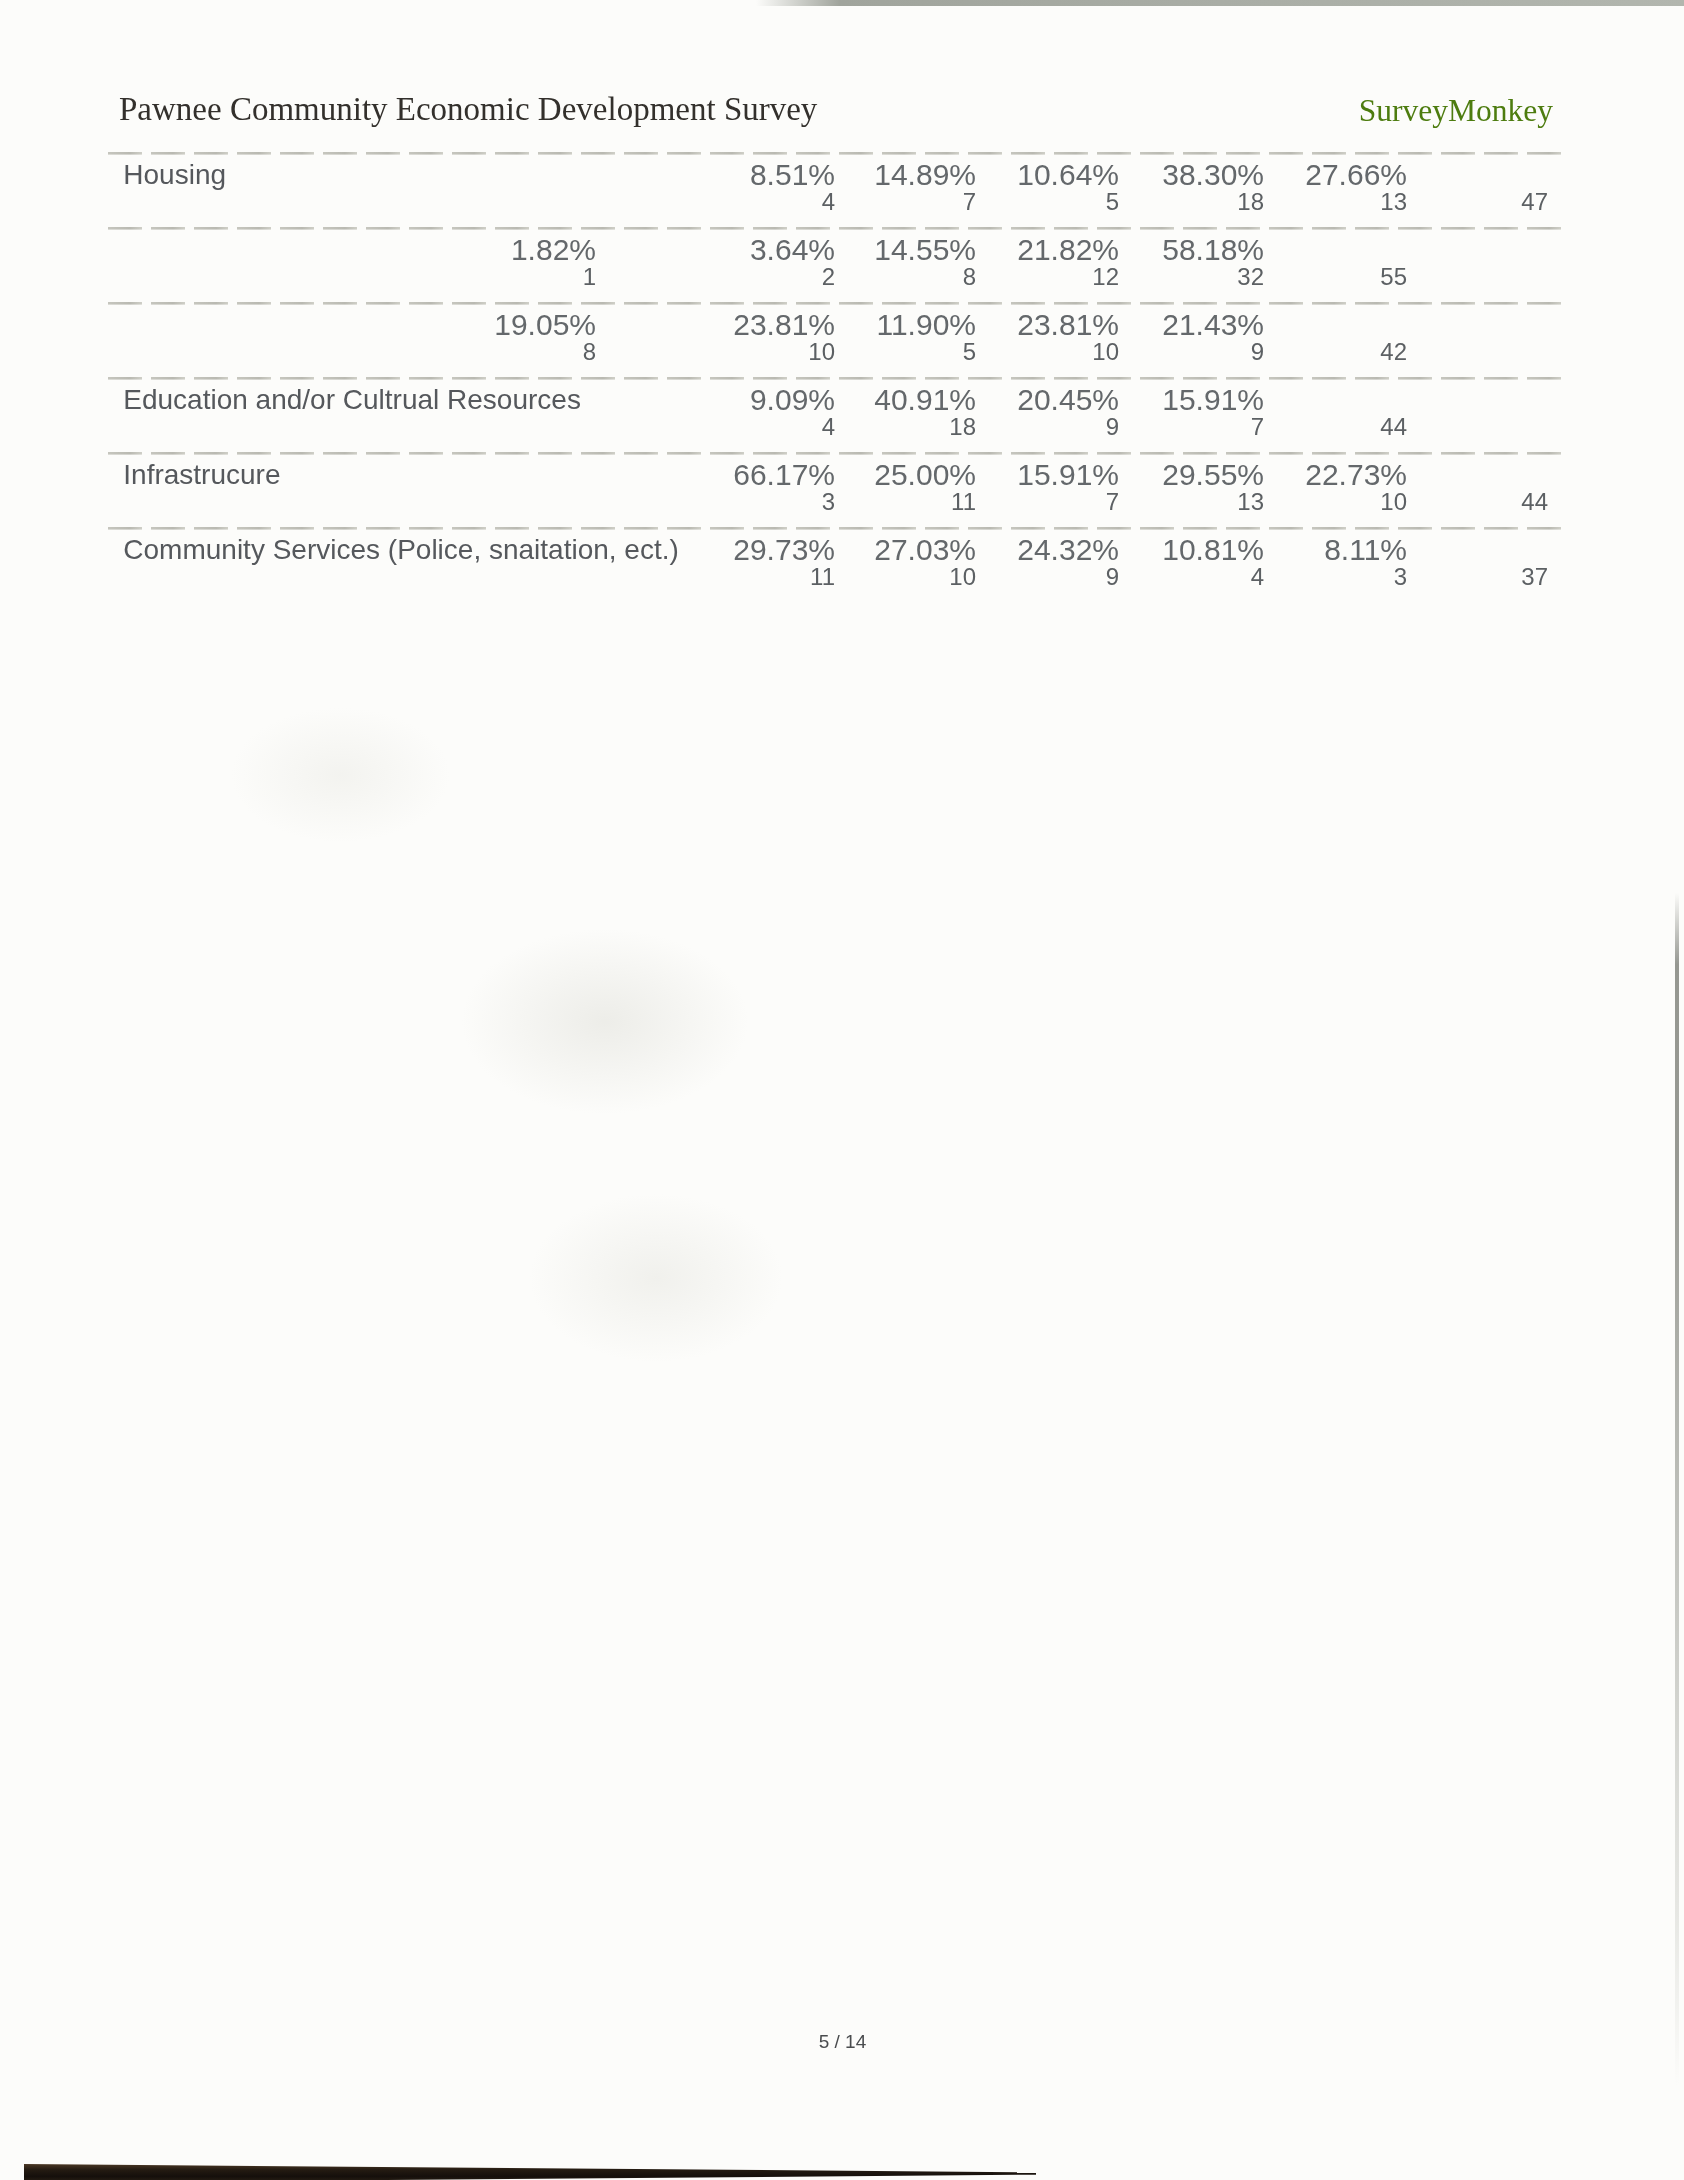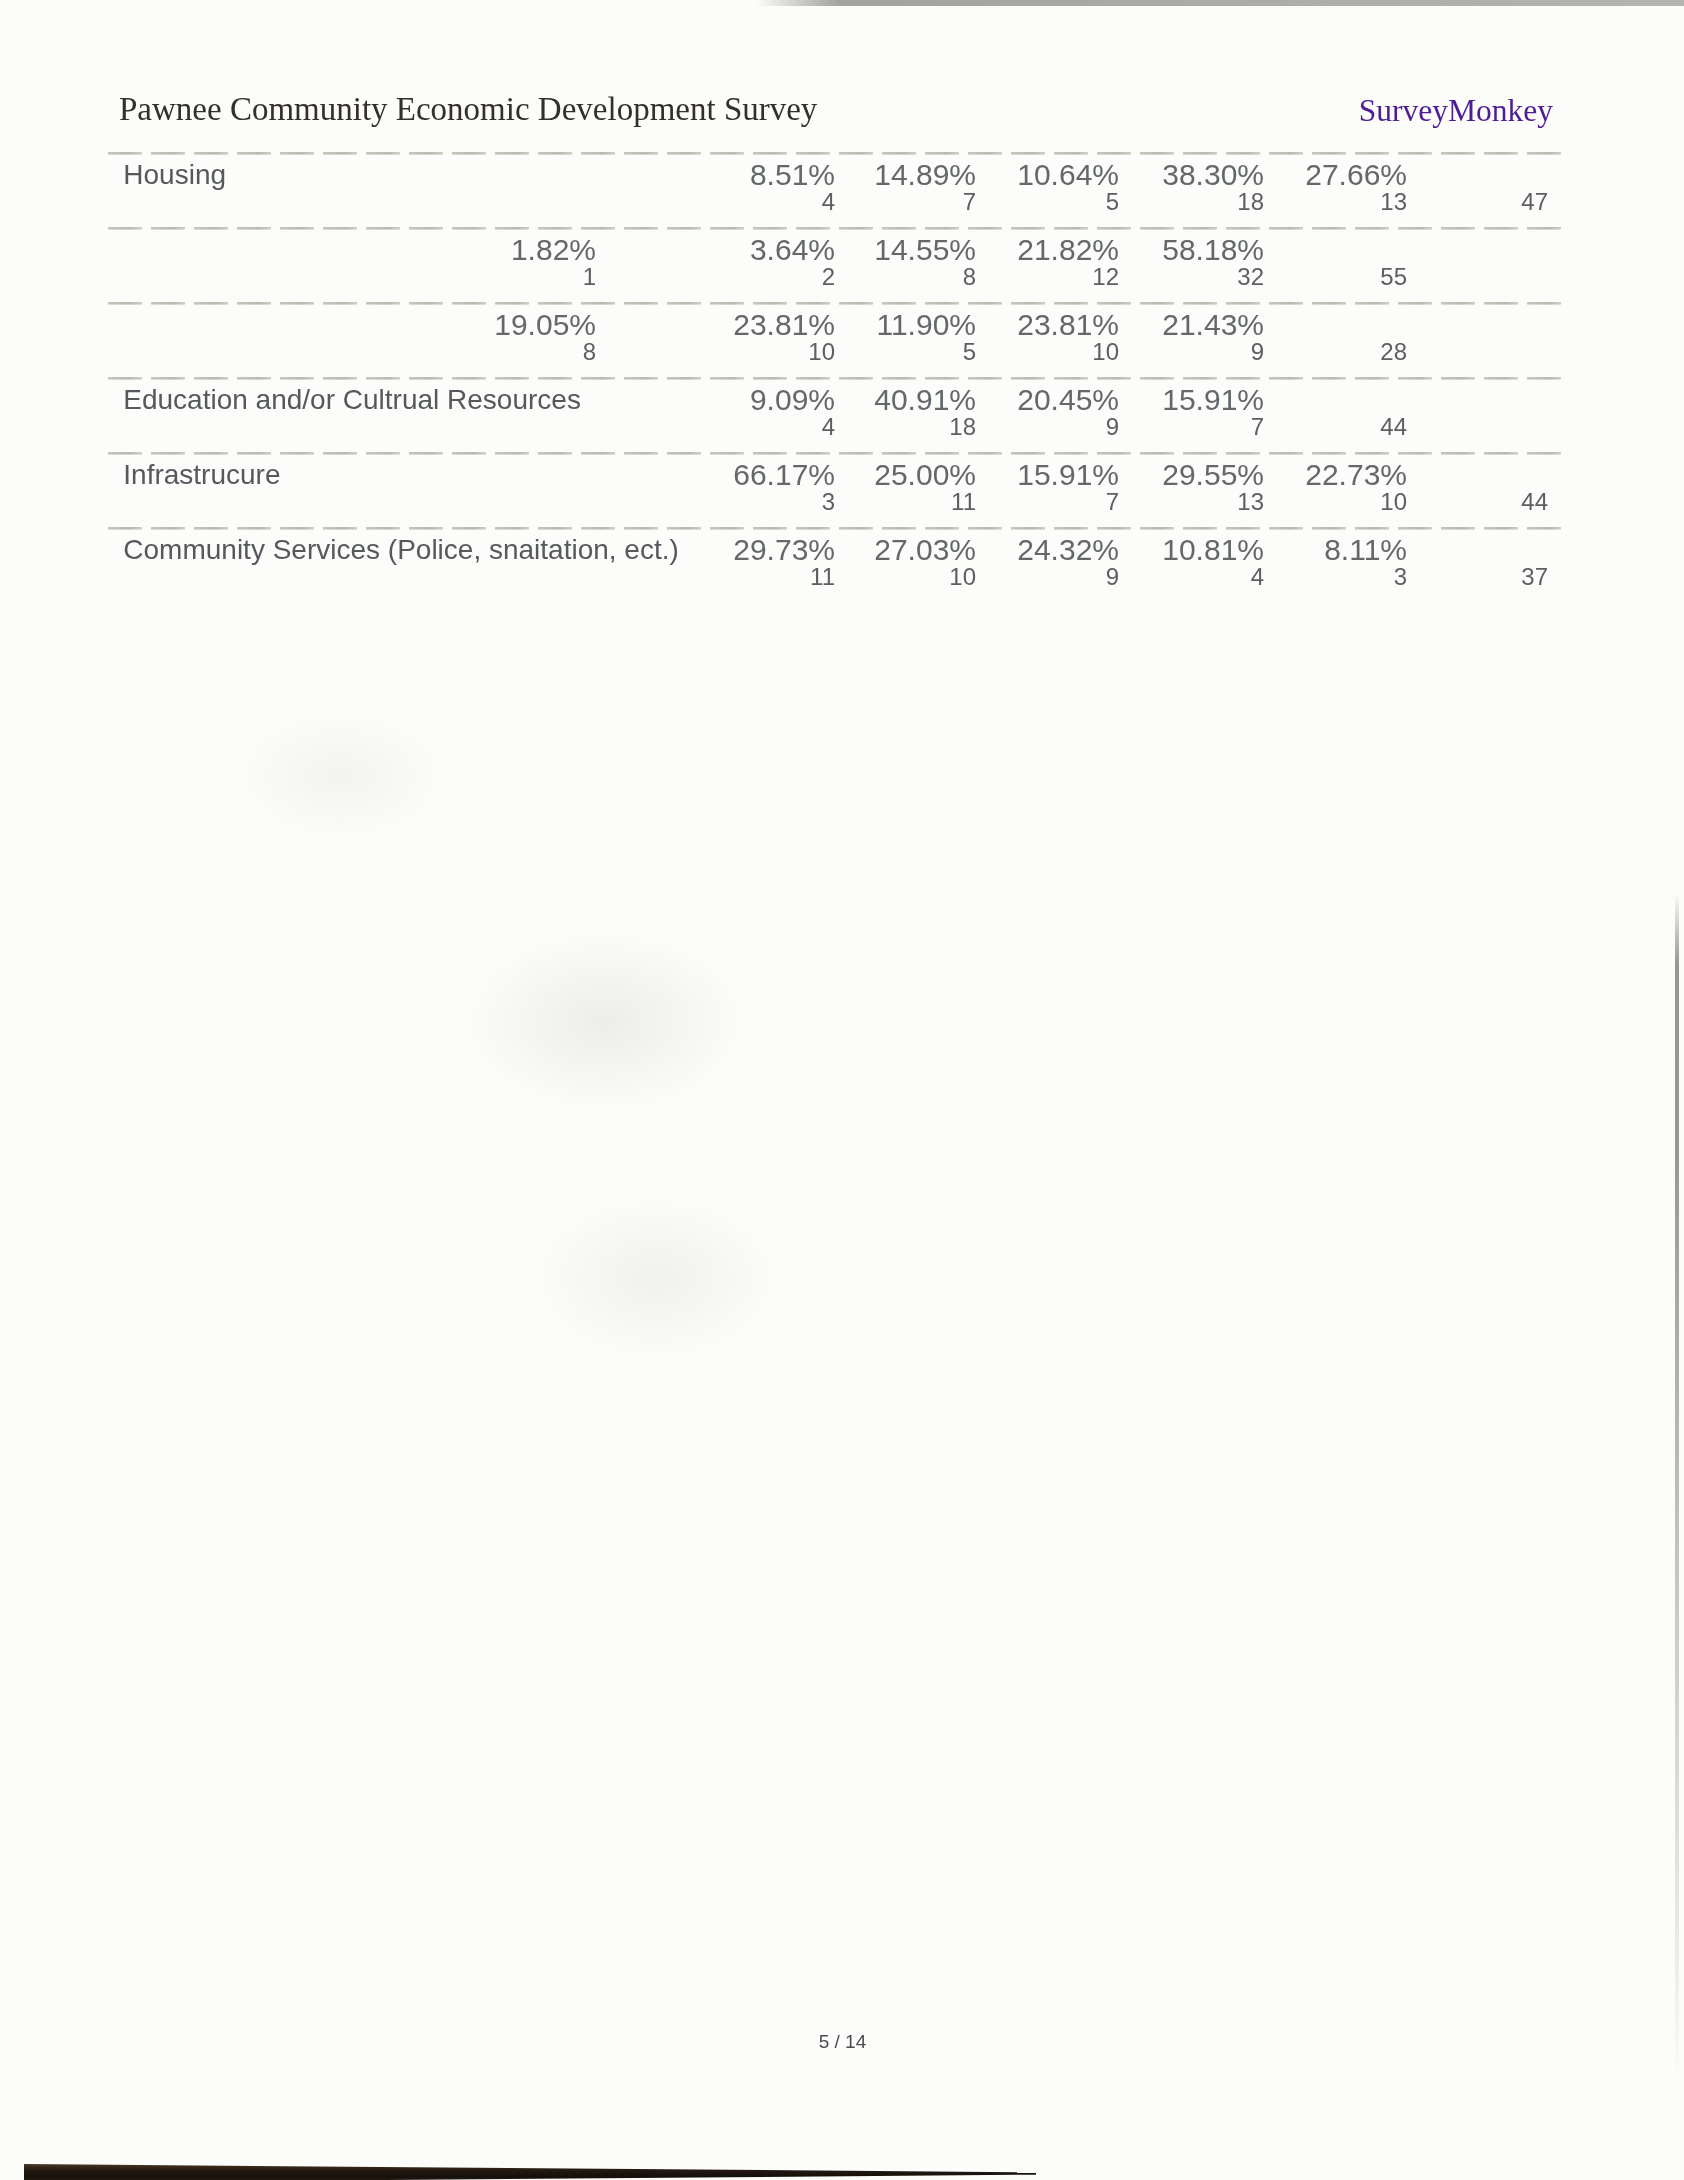"SurveyMonkey" .doc-brand { color: #4c1d95 -> #4d7c0f }
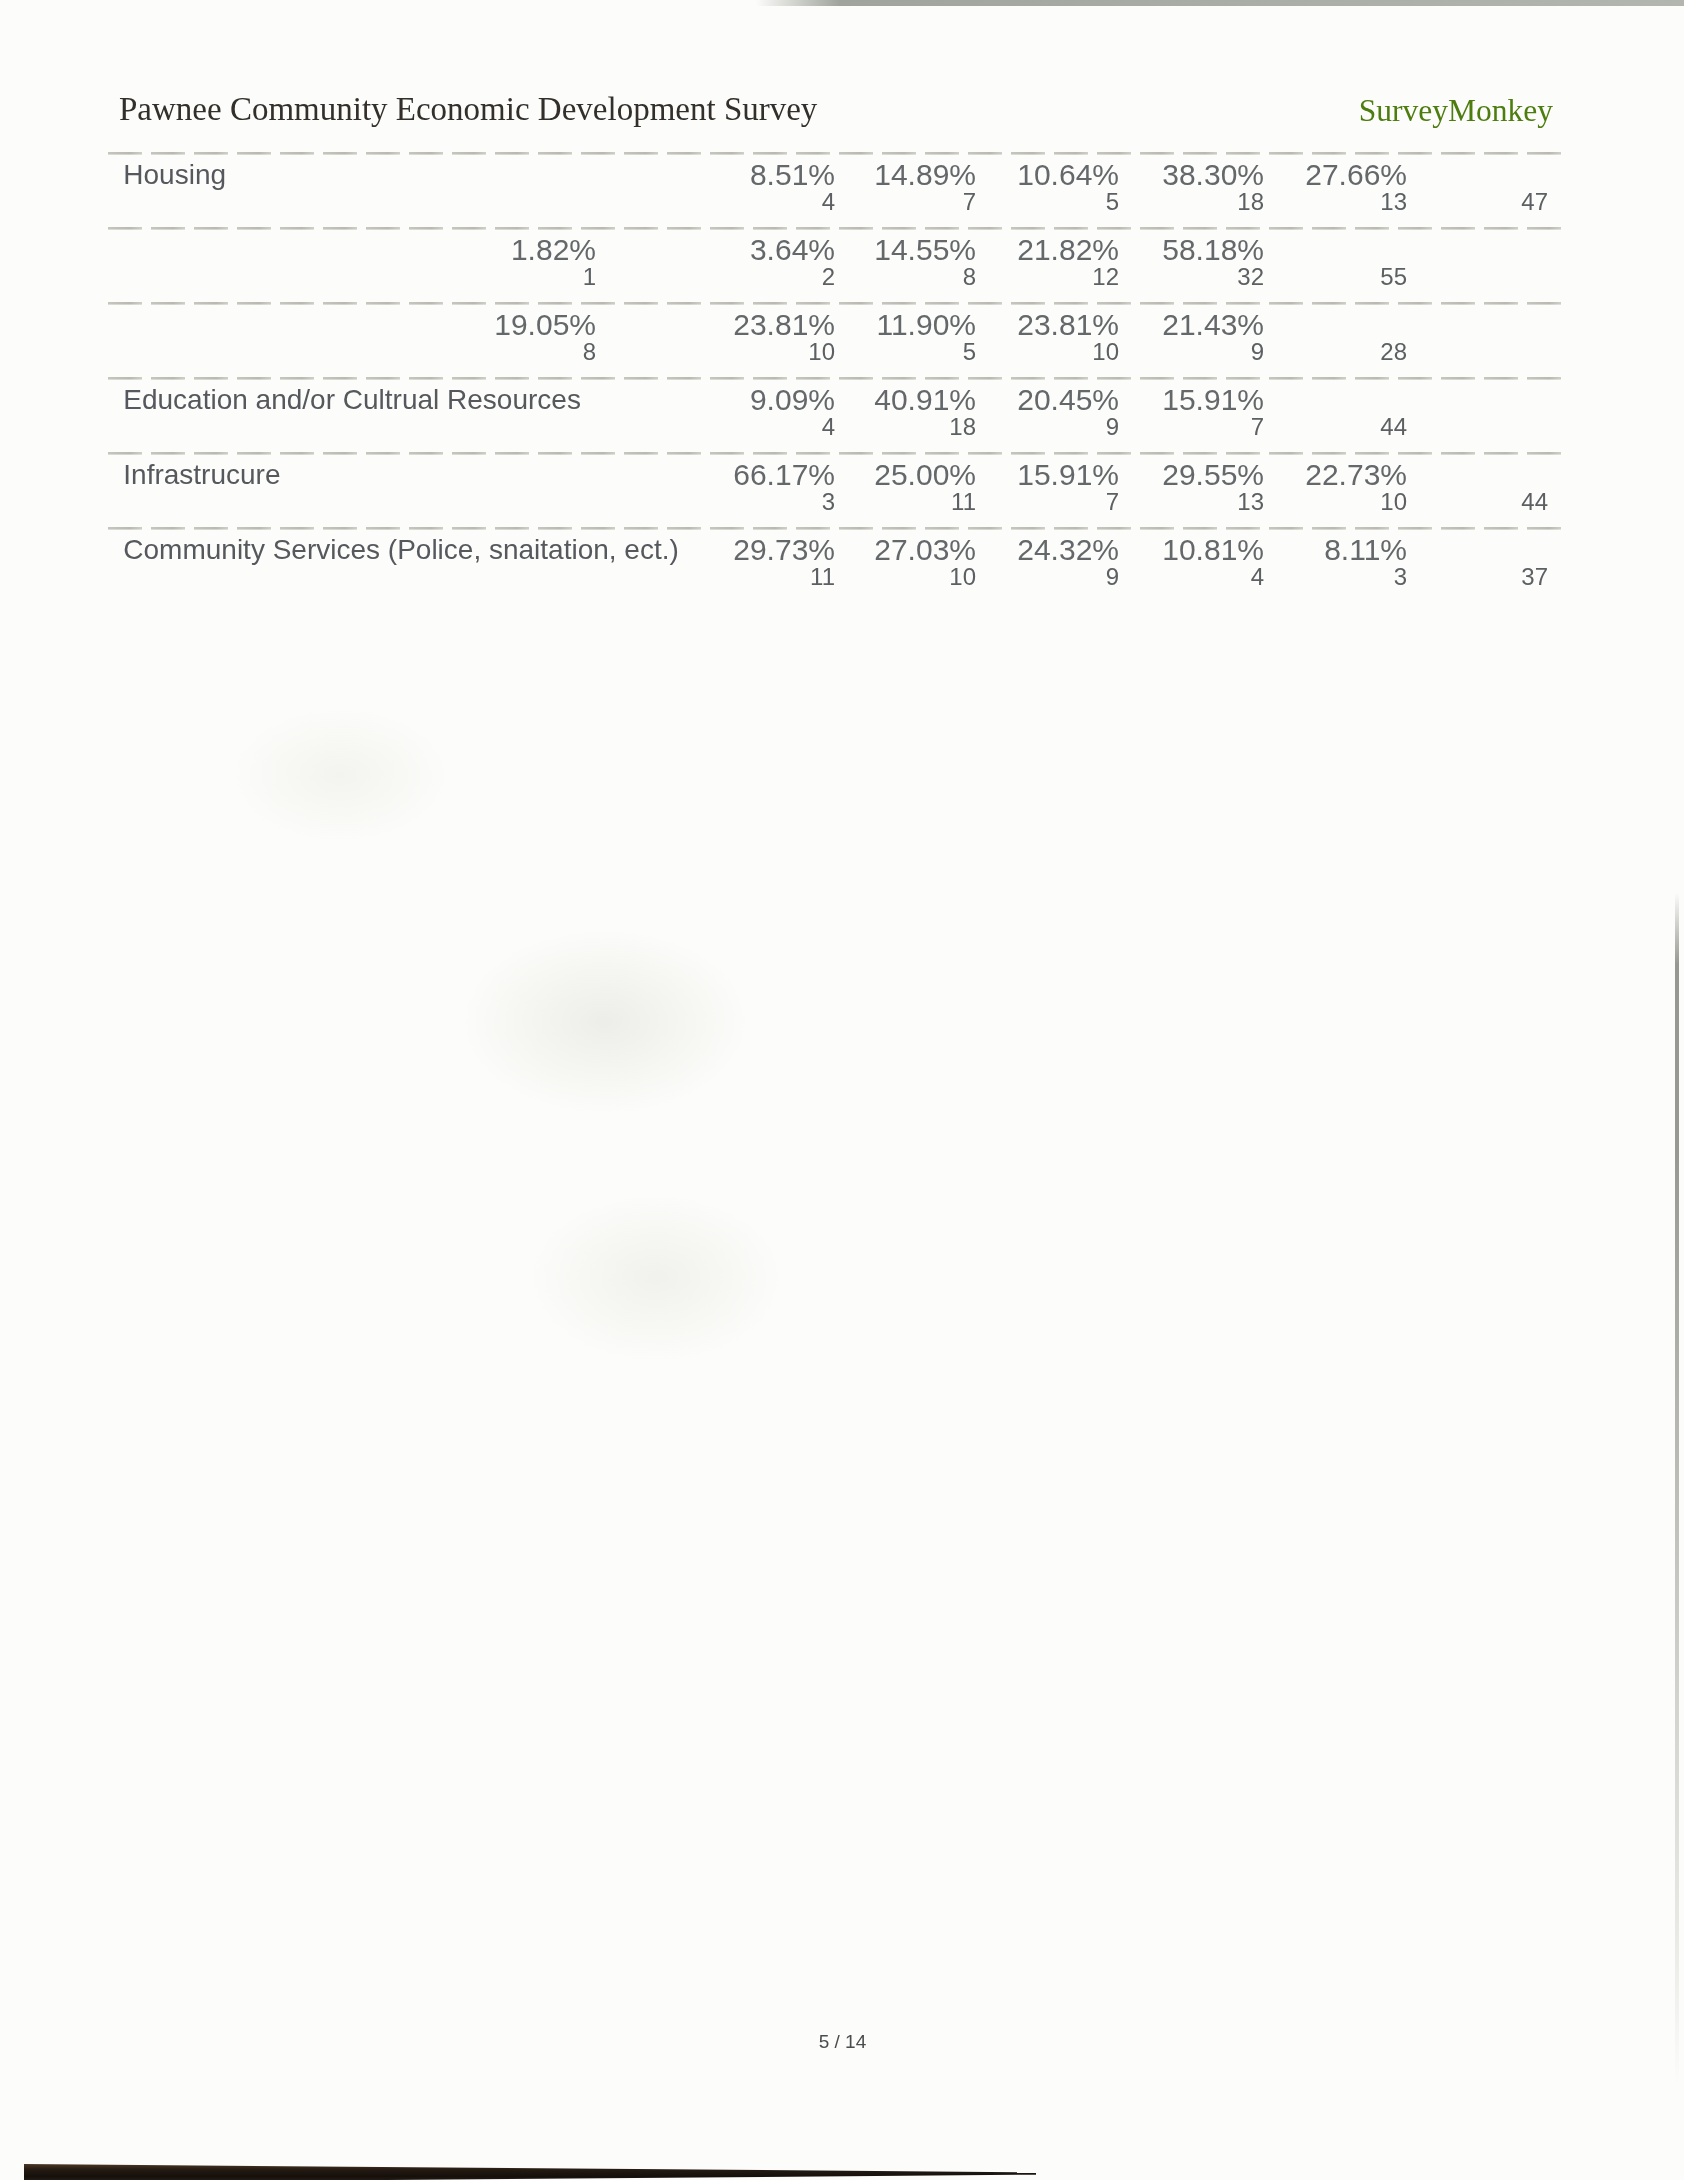"28" div.cnt { text: 28 -> 42 }
